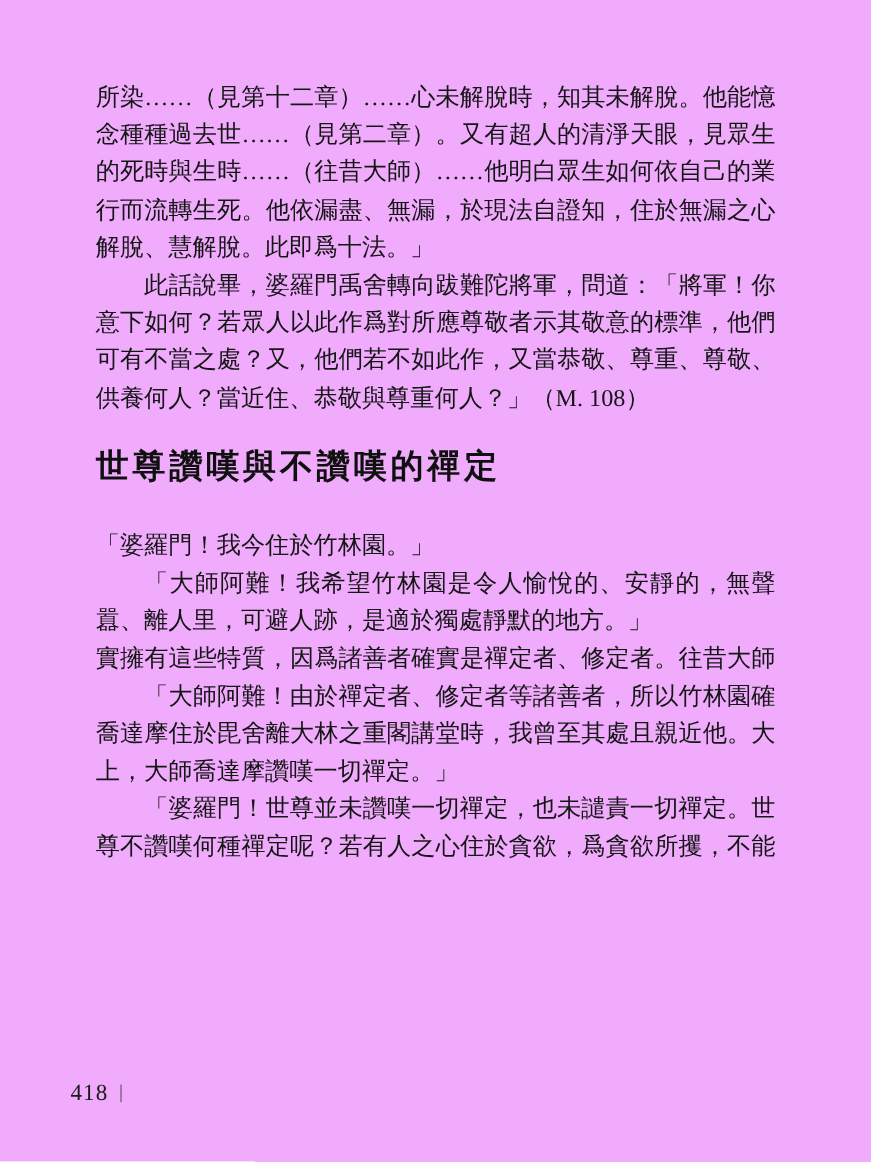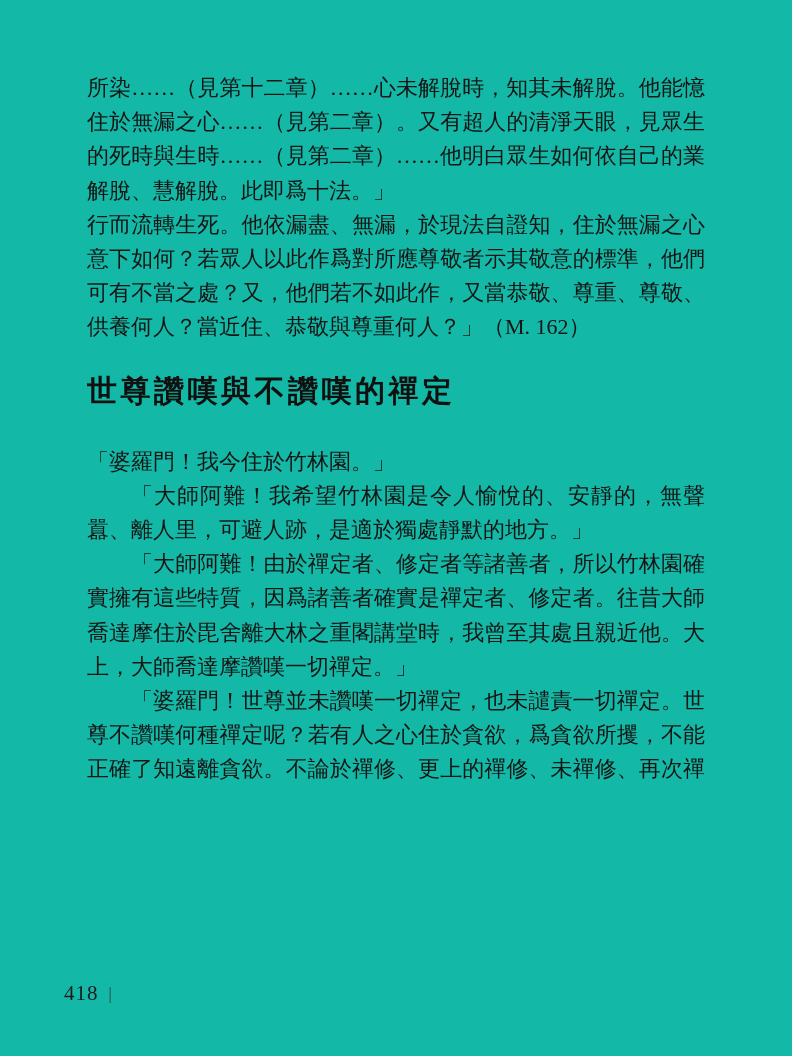"所染……（見第十二章）……心未解脫時，知其未解脫。他能憶" .page { background: #14b8a6 -> #f0abfc }
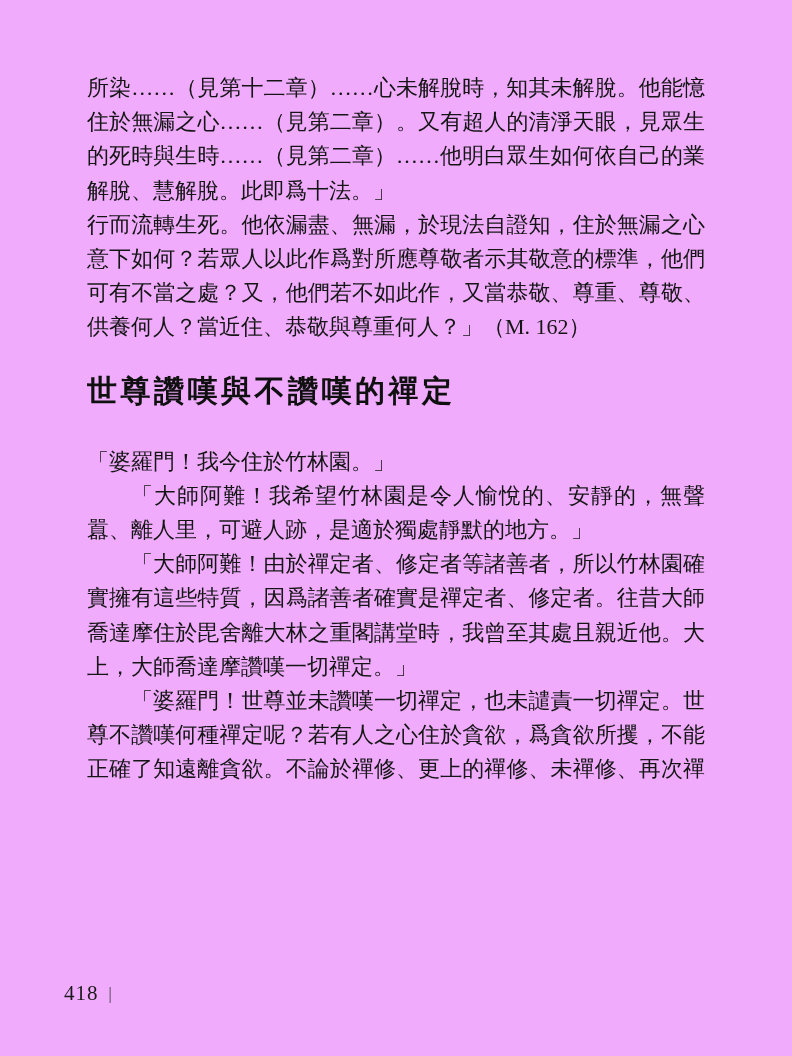"住於無漏之心……（見第二章）。又有超人的清淨天眼，見眾生" div.line { text: 住於無漏之心 -> 念種種過去世 }
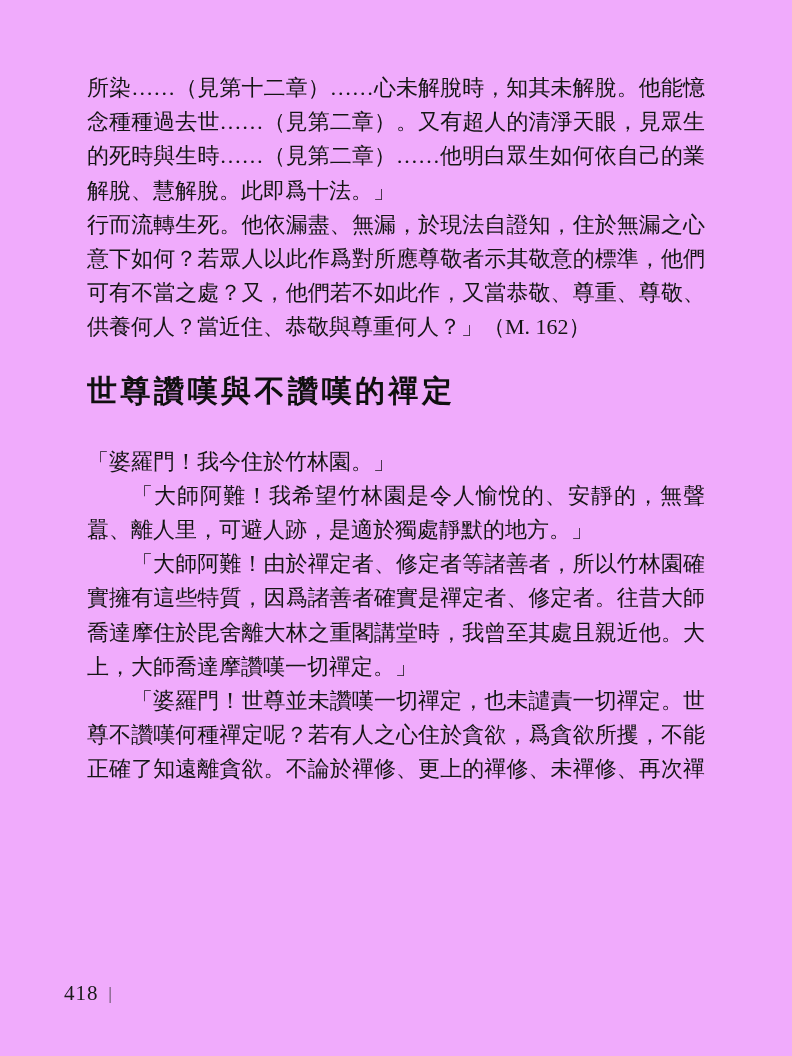"的死時與生時……（見第二章）……他明白眾生如何依自己的業" div.line { text: 見第二章 -> 往昔大師 }
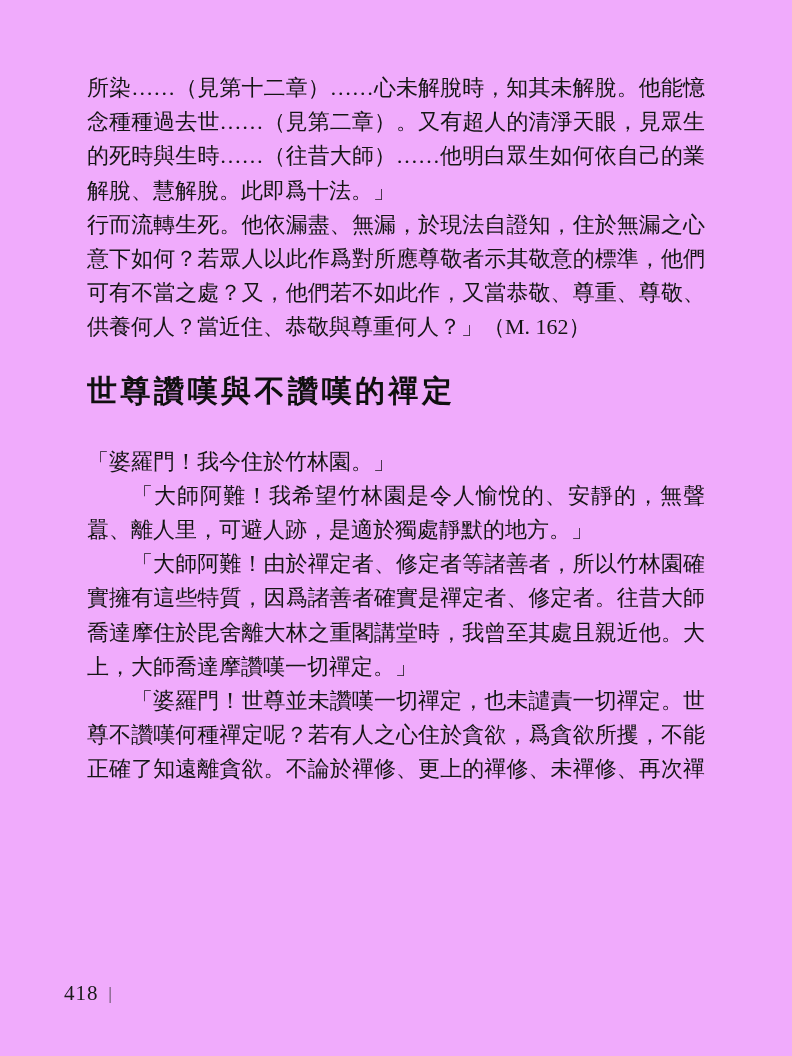"解脫、慧解脫。此即爲十法。」" div.line { order: before "行而流轉生死。他依漏盡、無漏，於現法自證知，住於無漏之心" -> after "行而流轉生死。他依漏盡、無漏，於現法自證知，住於無漏之心" }
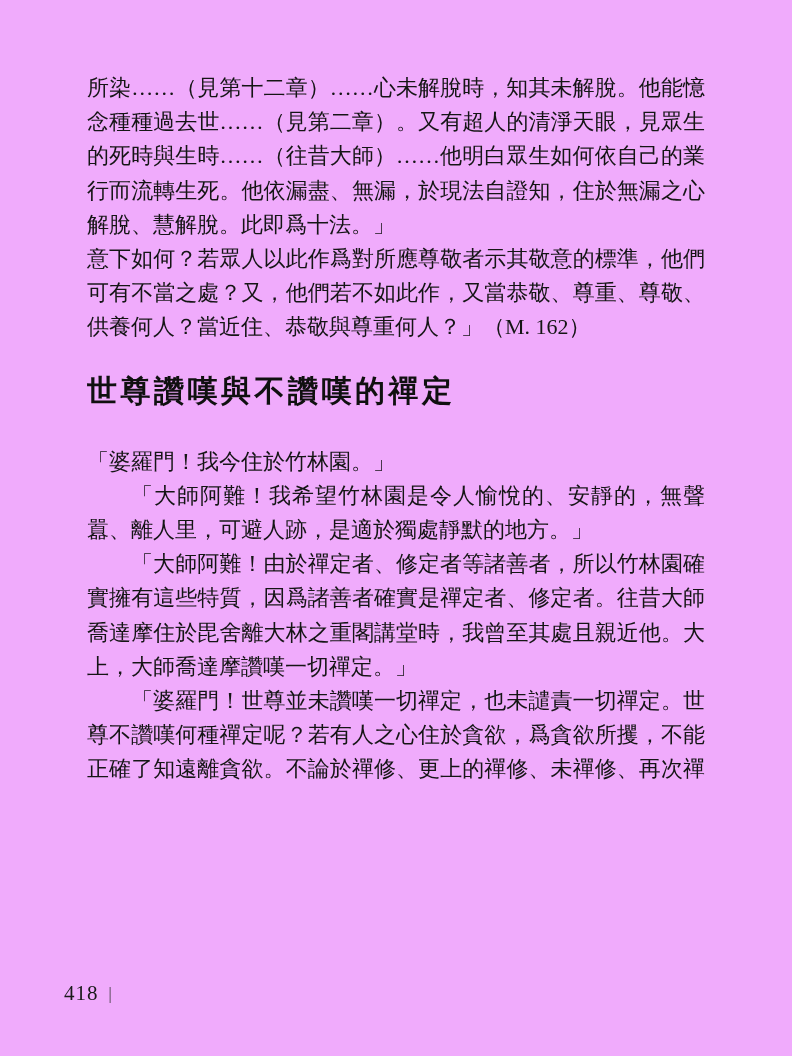"此話說畢，婆羅門禹舍轉向跋難陀將軍，問道：「將軍！你" div.line { html: none -> <div>此話說畢，婆羅門禹舍轉向跋難陀將軍，問道：「將軍！你</div> }
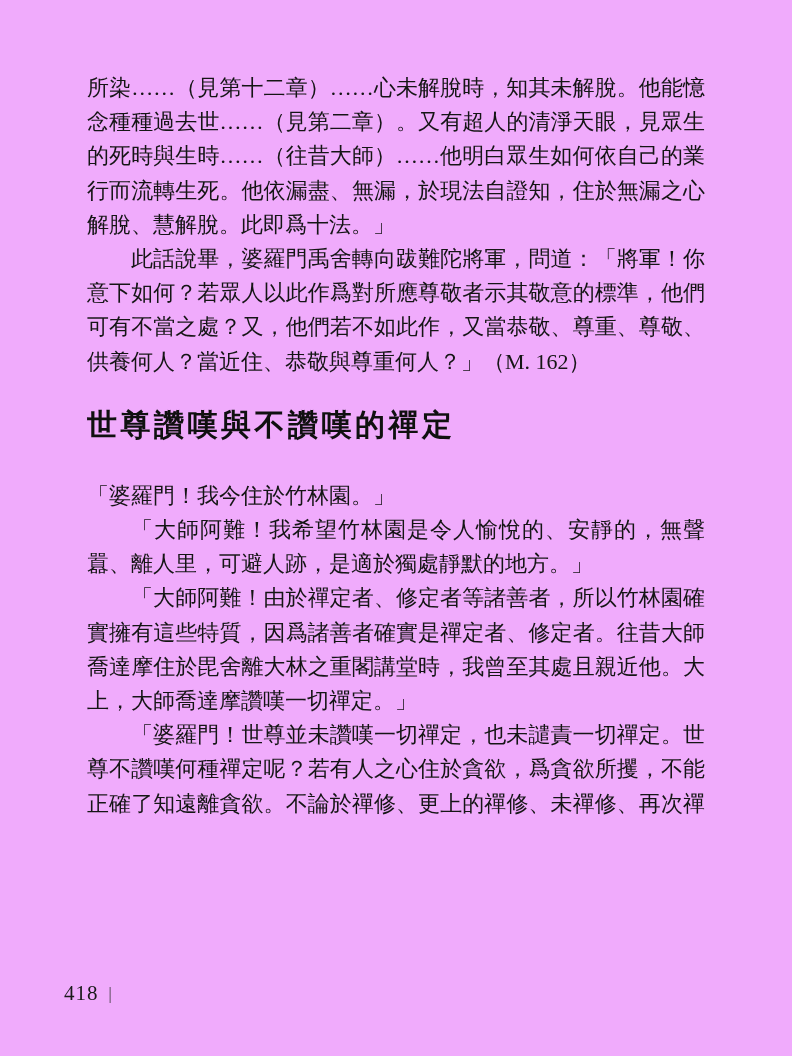"供養何人？當近住、恭敬與尊重何人？」（M. 162）" div.line { text: 162 -> 108 }
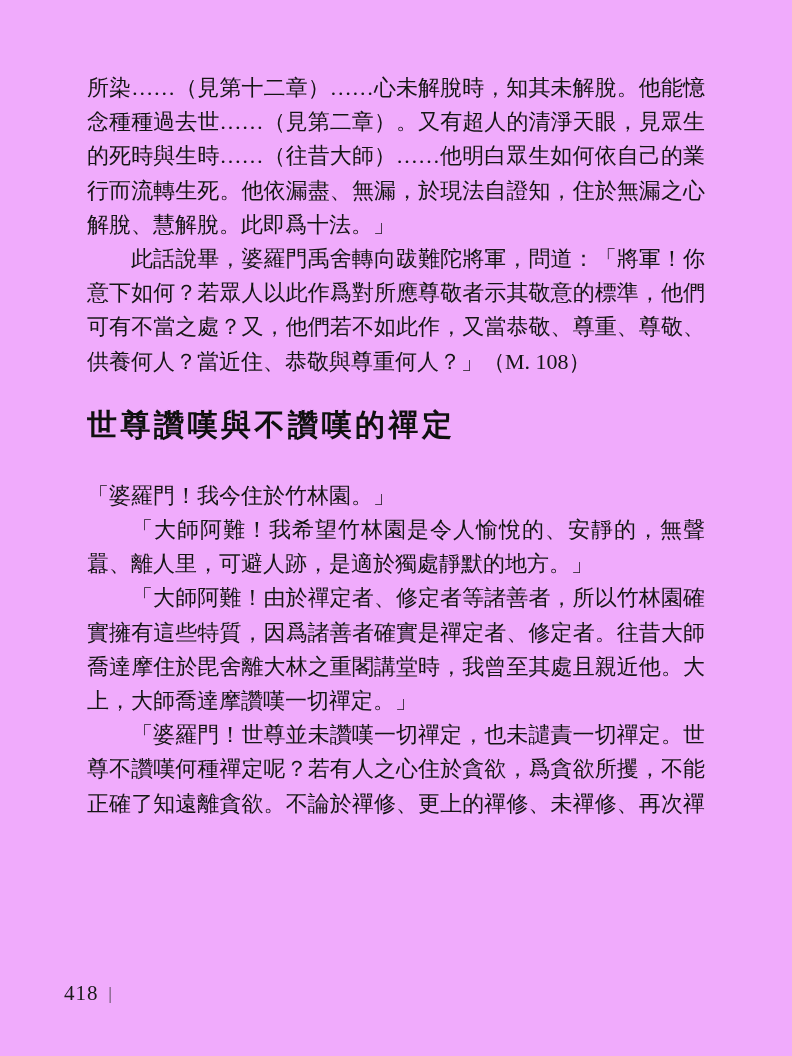"「大師阿難！由於禪定者、修定者等諸善者，所以竹林園確" div.line { order: before "實擁有這些特質，因爲諸善者確實是禪定者、修定者。往昔大師" -> after "實擁有這些特質，因爲諸善者確實是禪定者、修定者。往昔大師" }
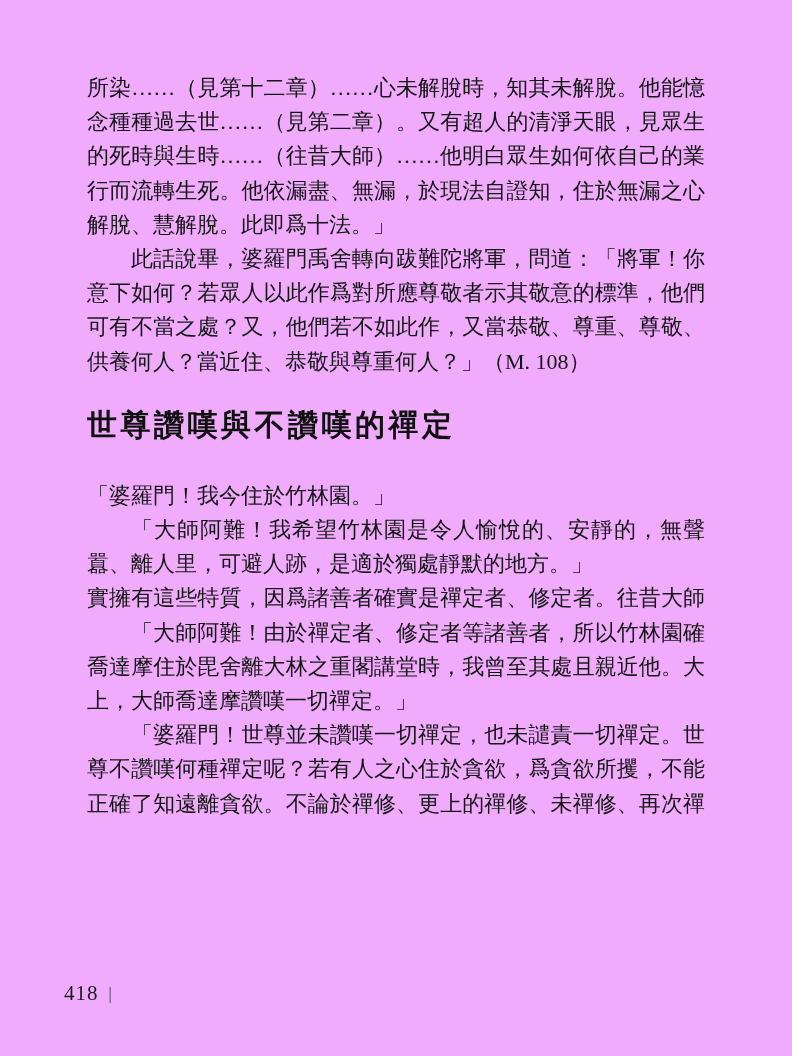"正確了知遠離貪欲。不論於禪修、更上的禪修、未禪修、再次禪" div.line { html: <div>正確了知遠離貪欲。不論於禪修、更上的禪修、未禪修、再次禪</div> -> none }
